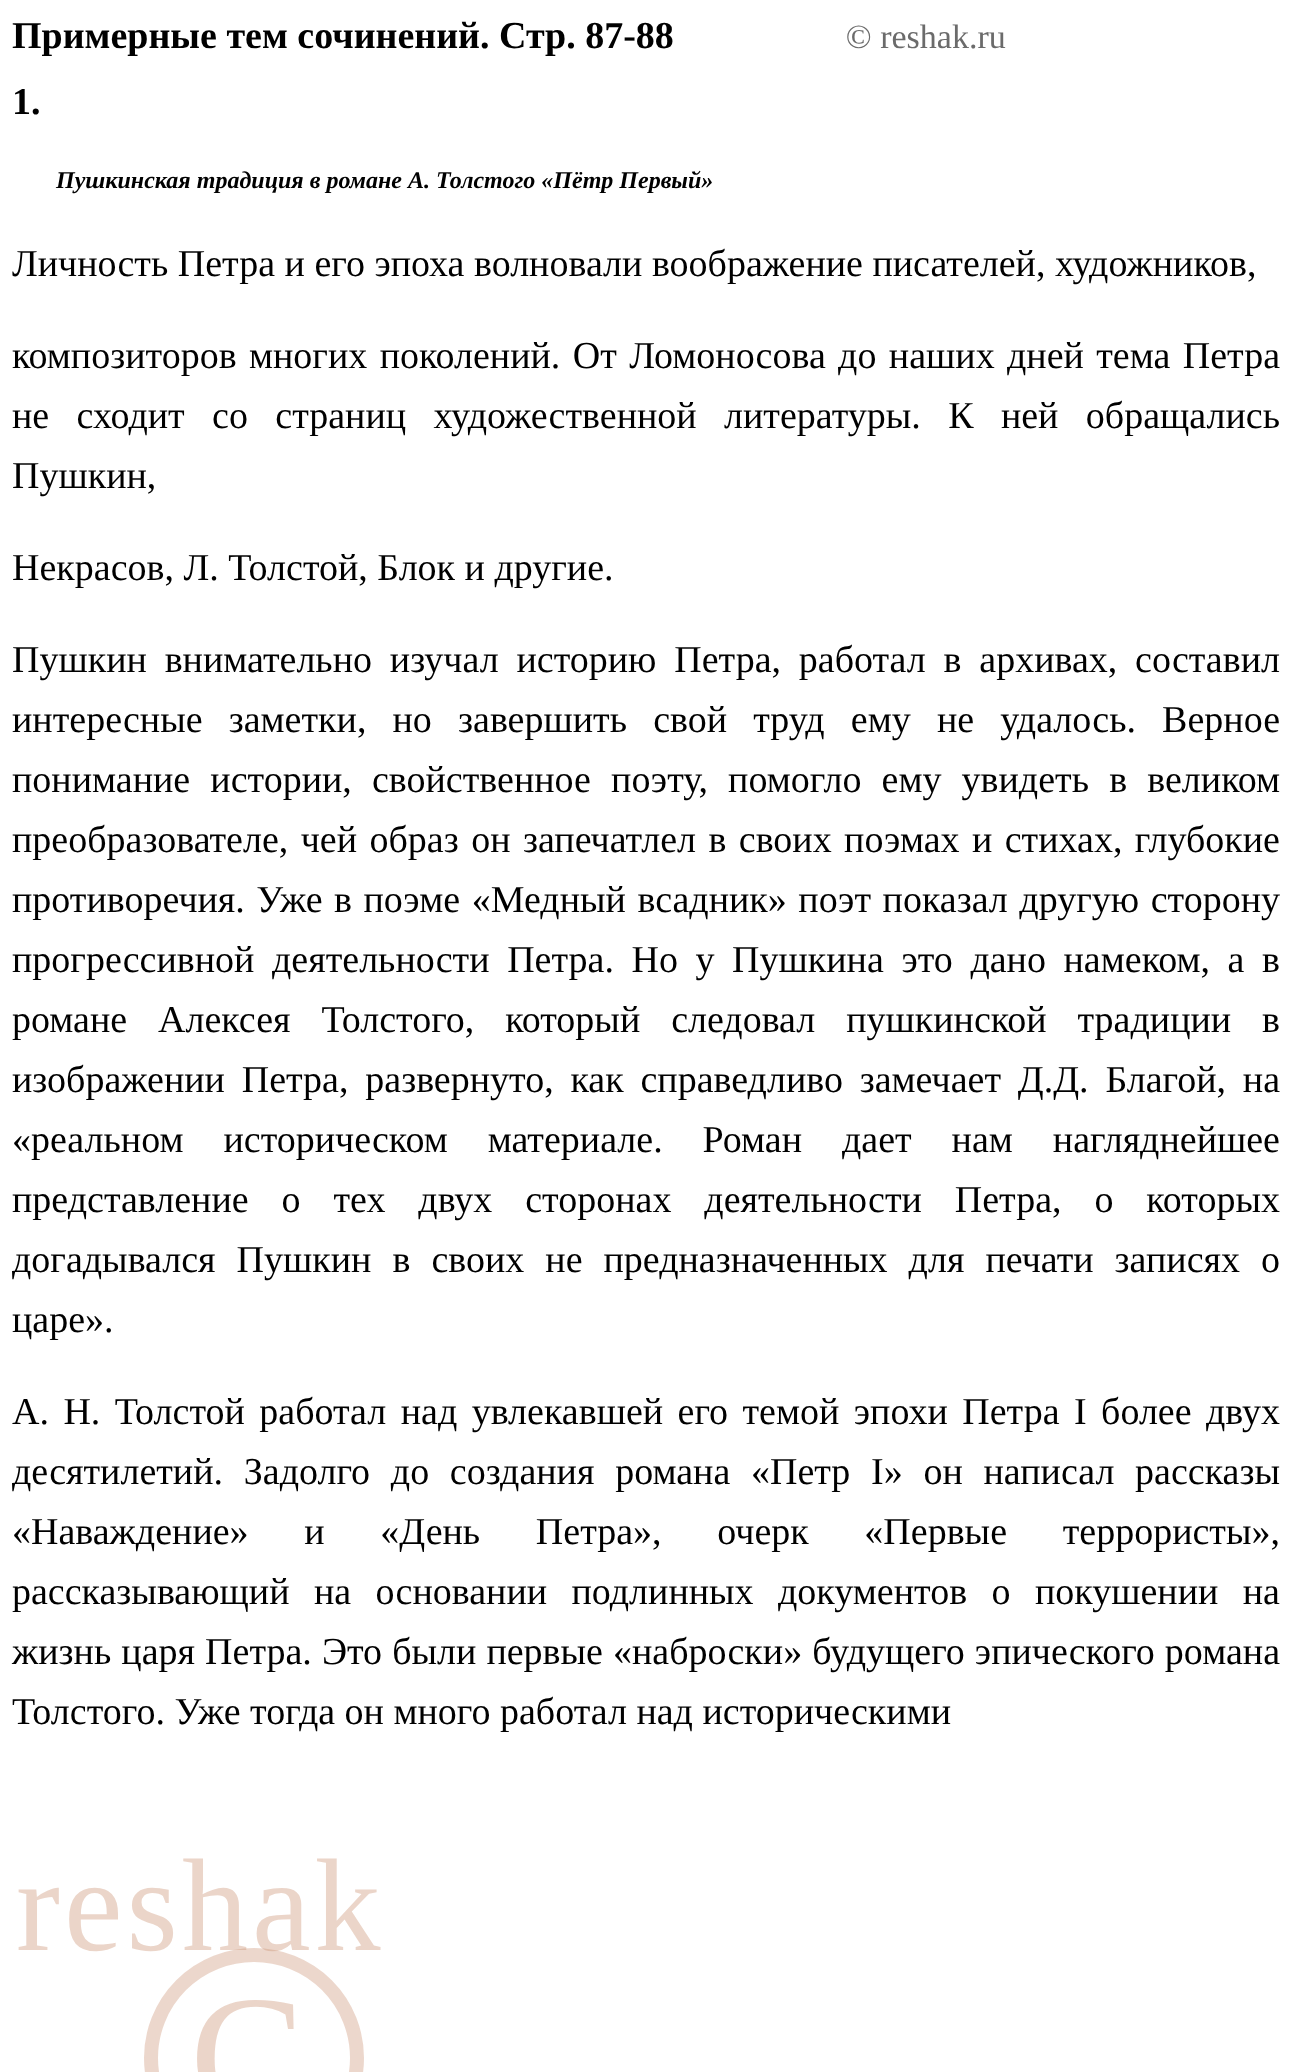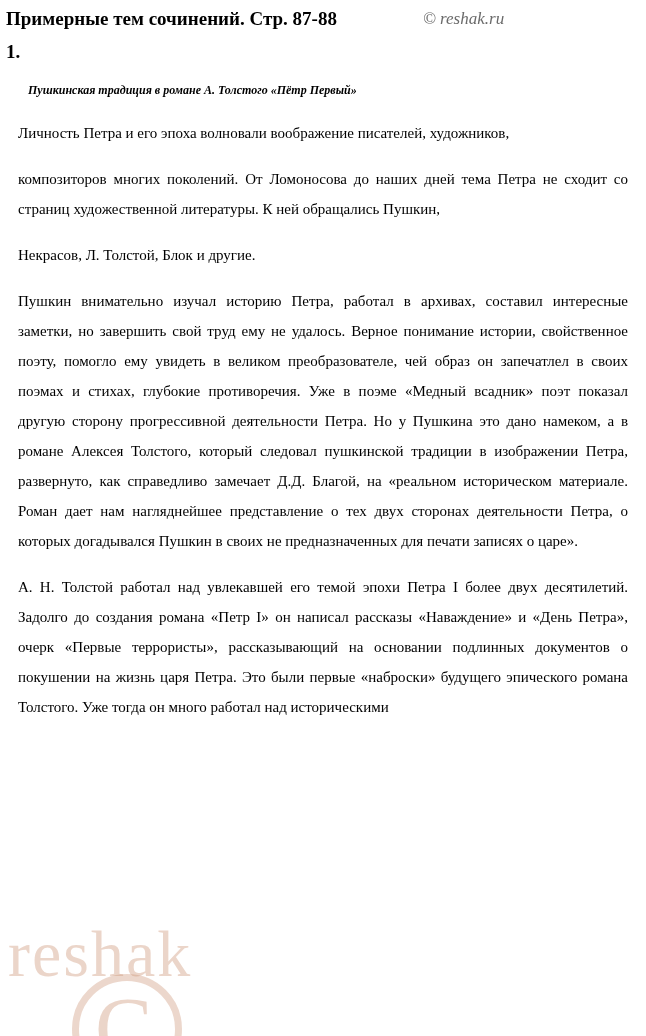"© reshak.ru" .header-brand { font-style: italic -> none }
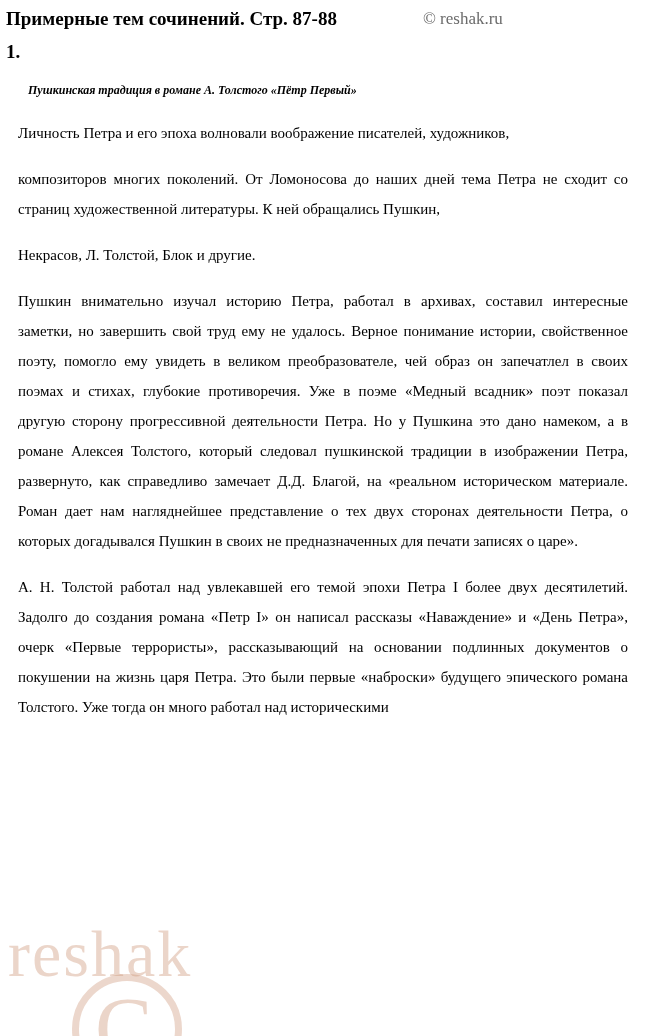"Личность Петра и его эпоха" p.body-text { font-size: 15px -> 19px; margin: 12px -> 0 }
